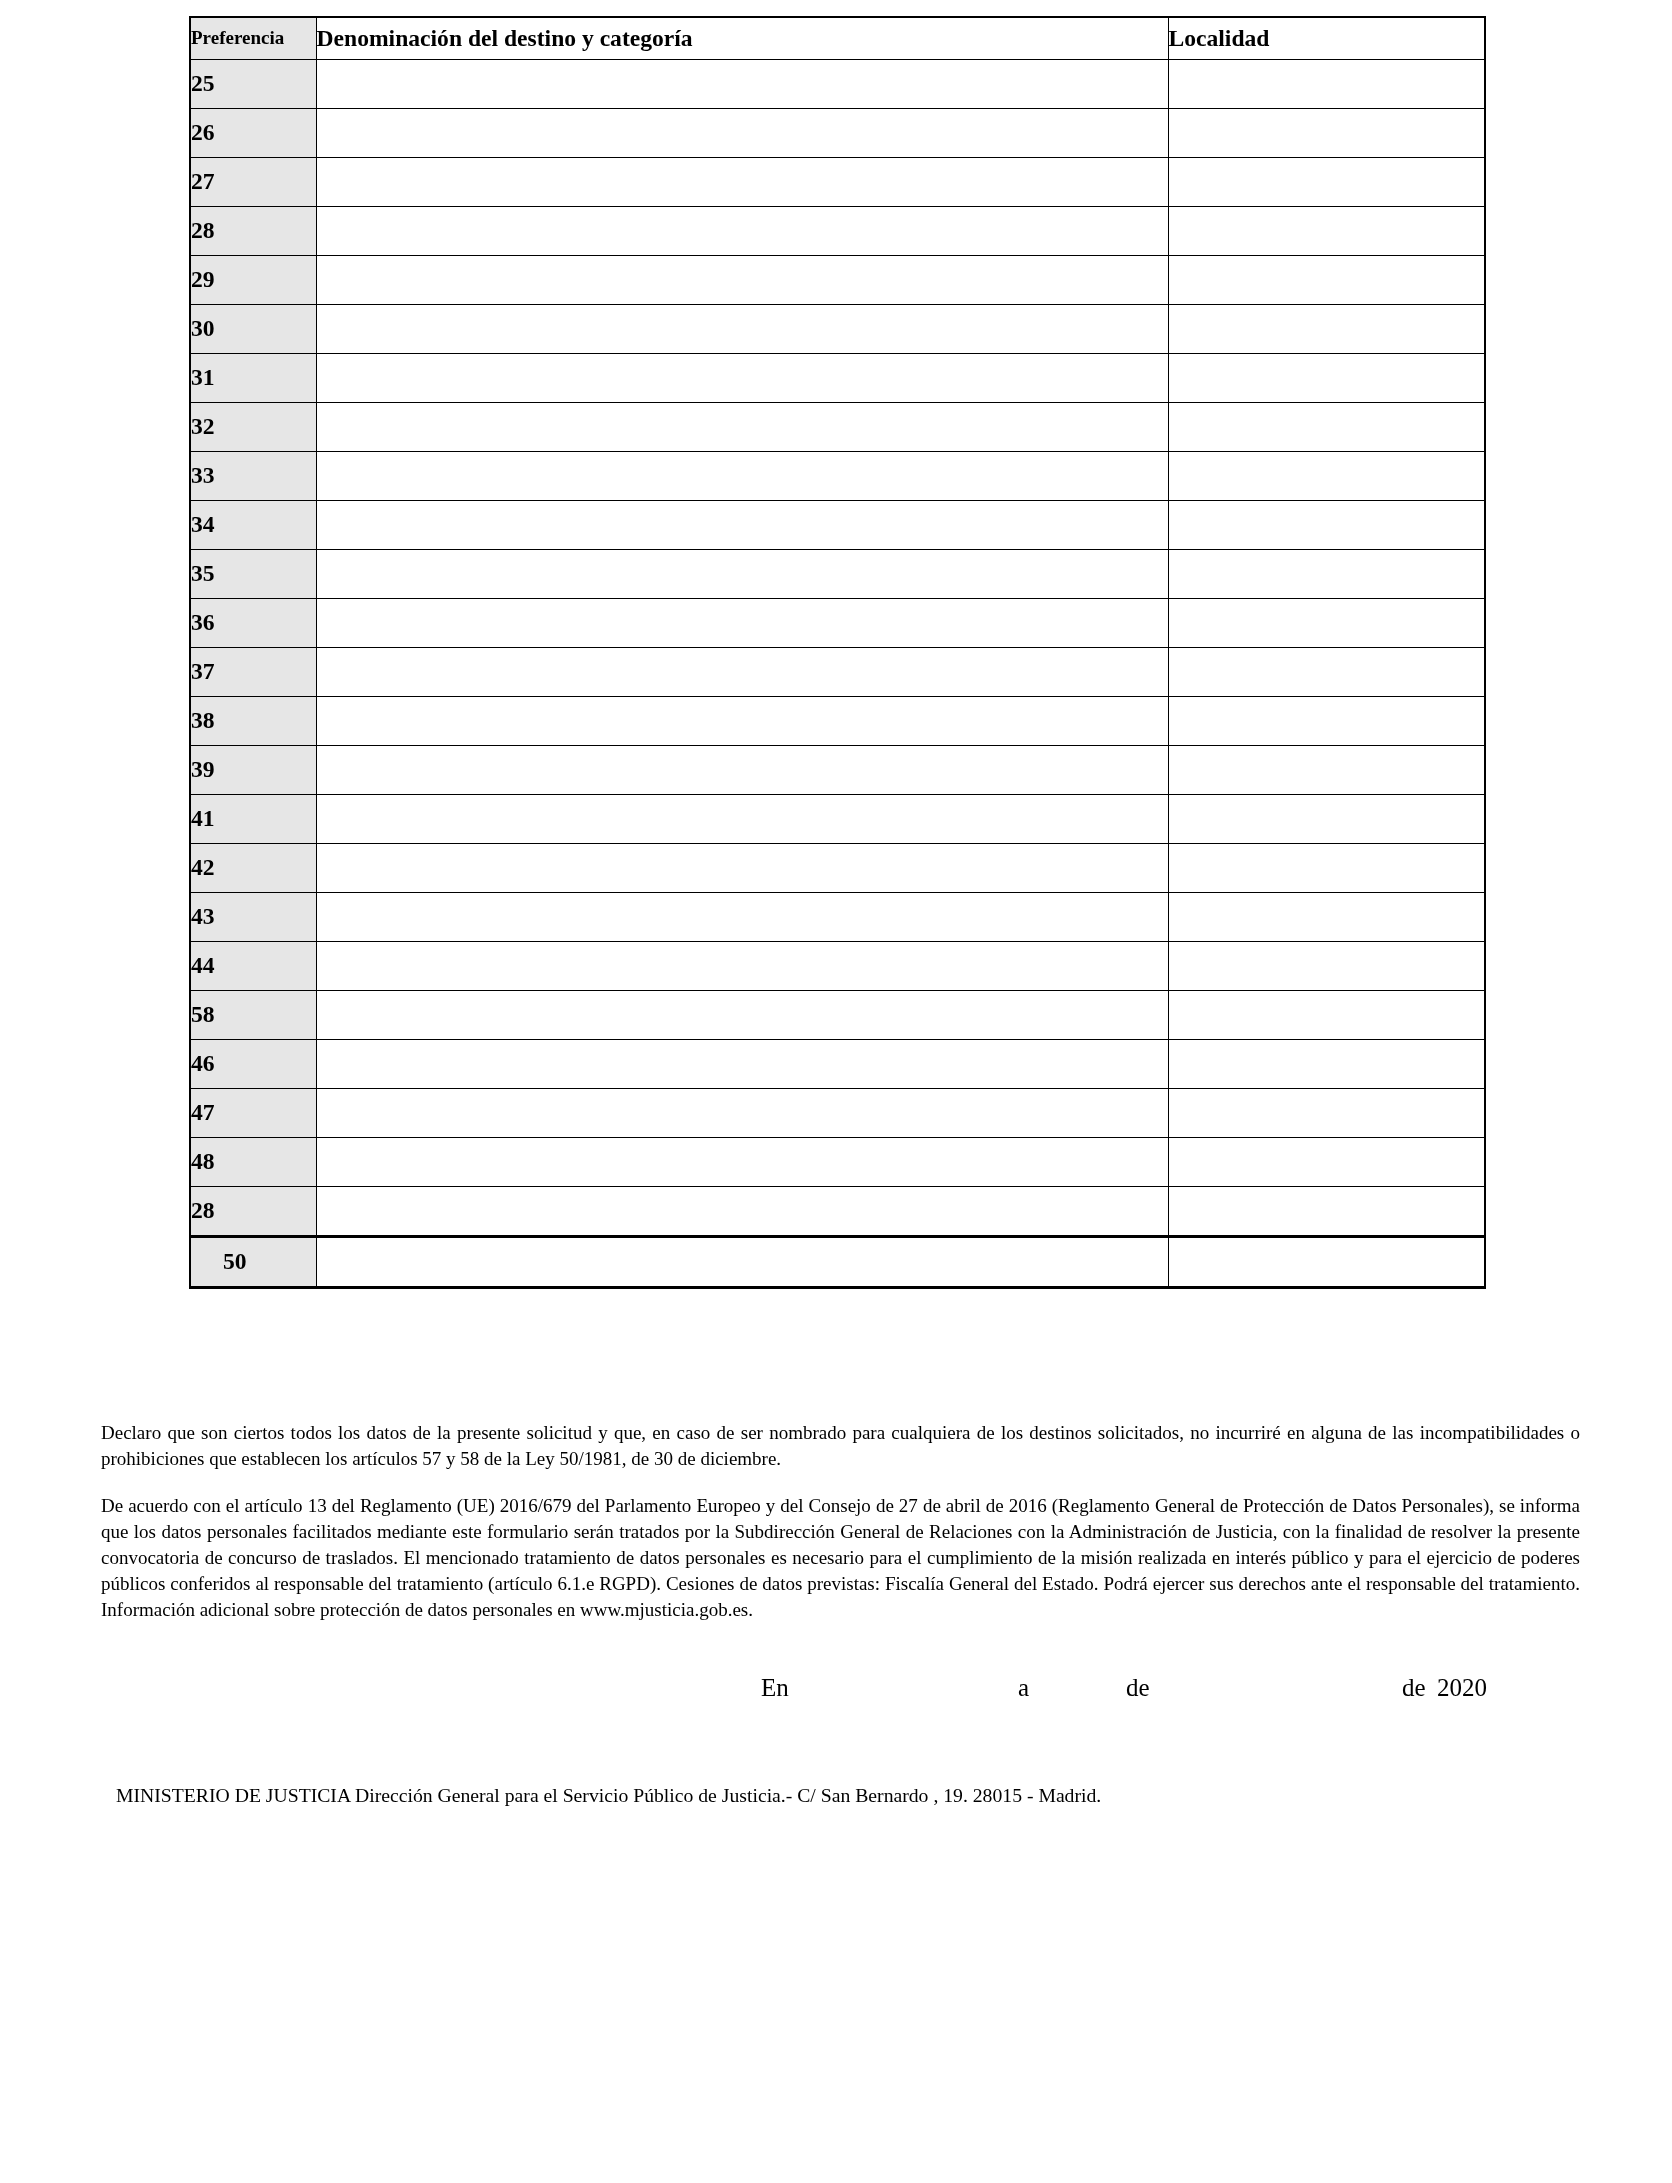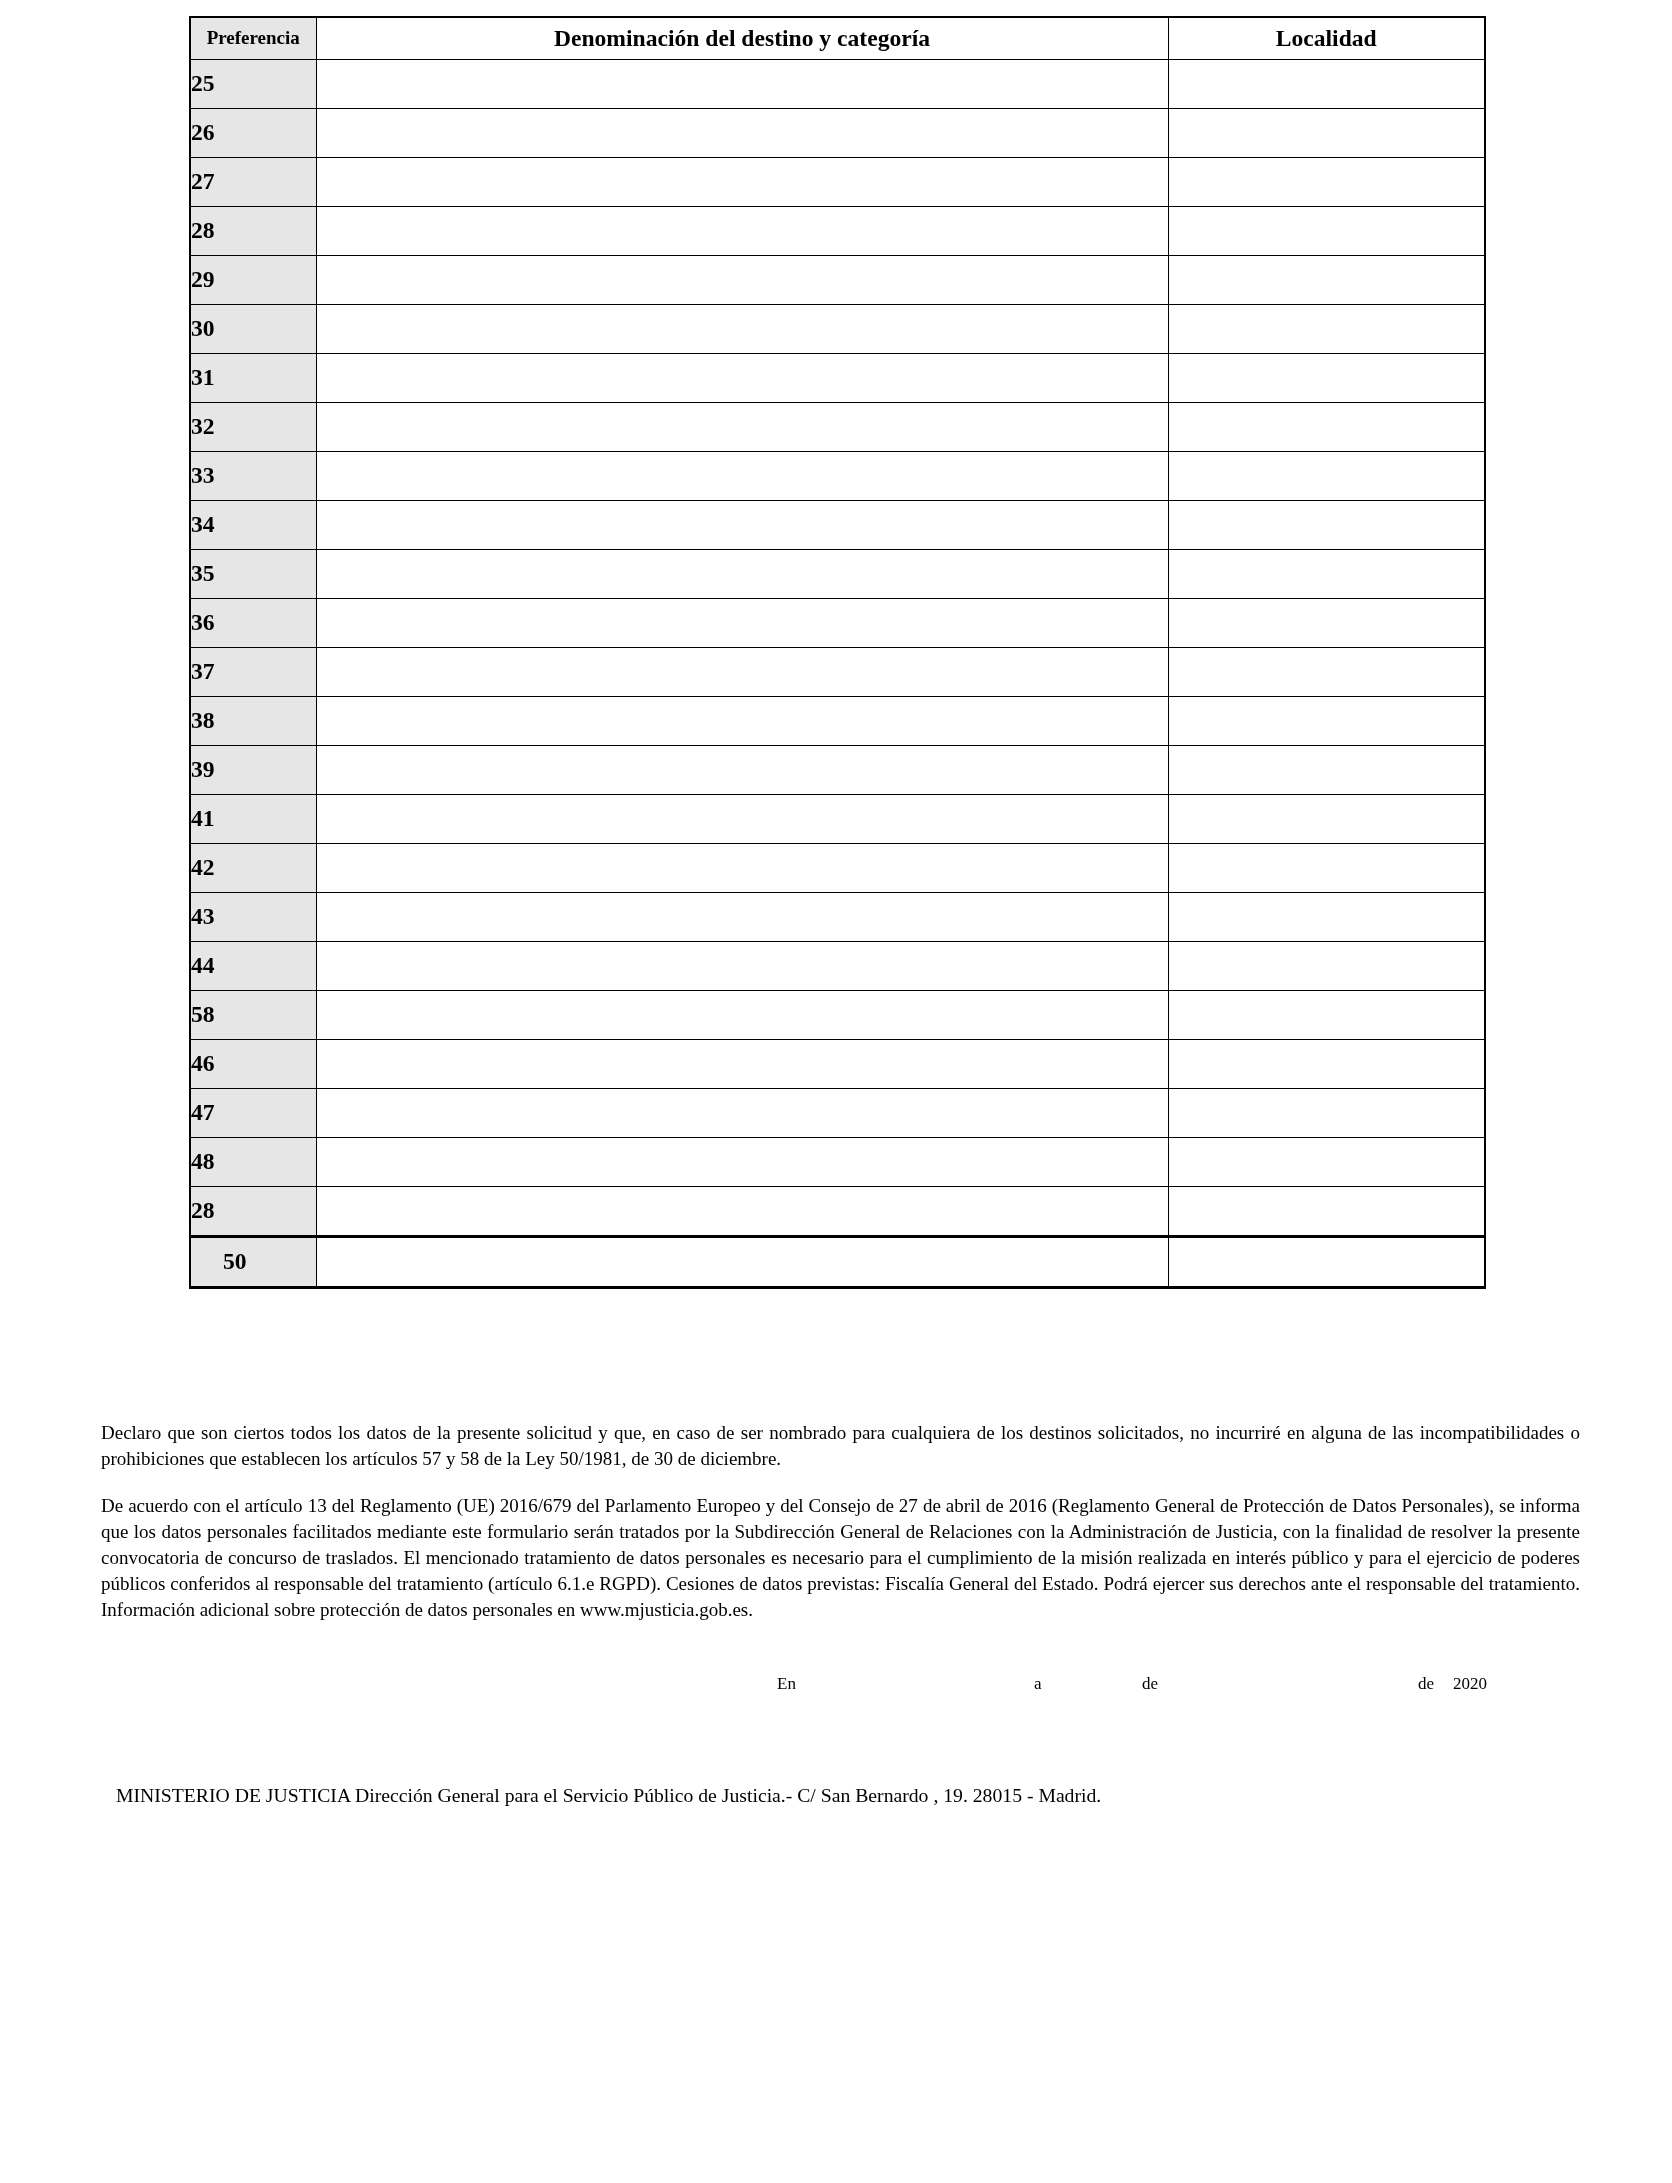"Preferencia" thead th { text-align: center -> left }
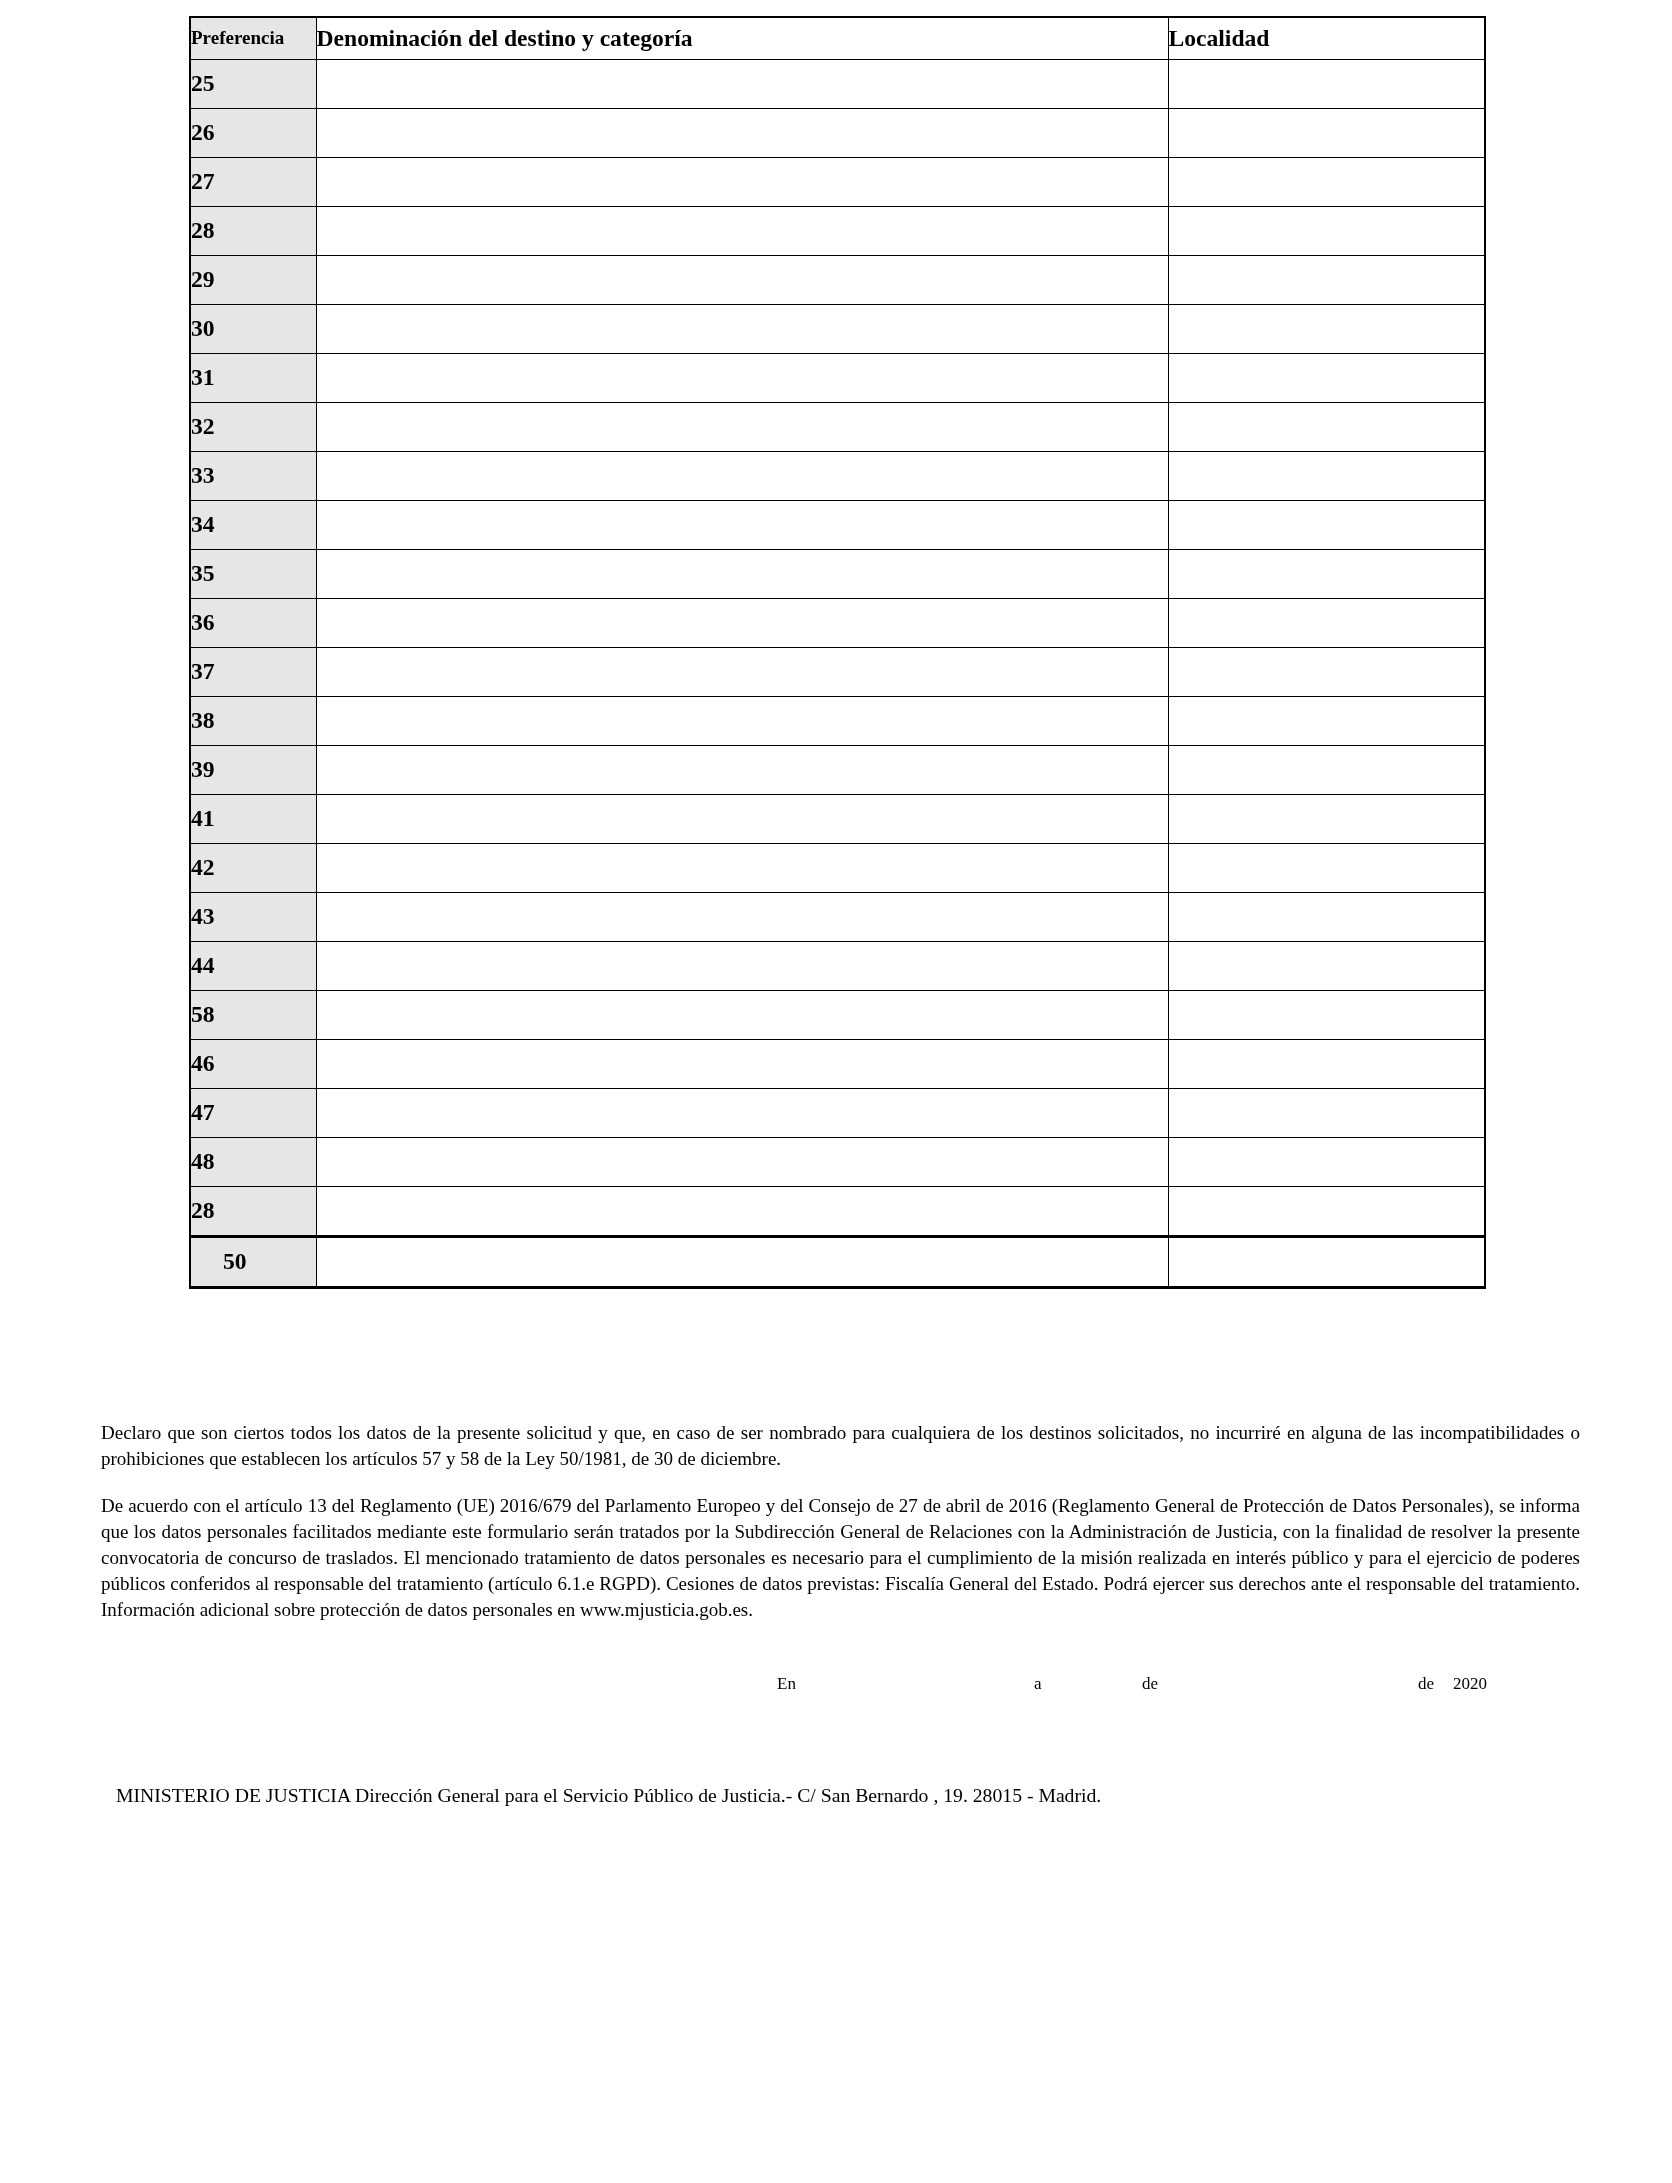"En" .dateline { font-size: 17px -> 25px; left: 16px -> 0 }
